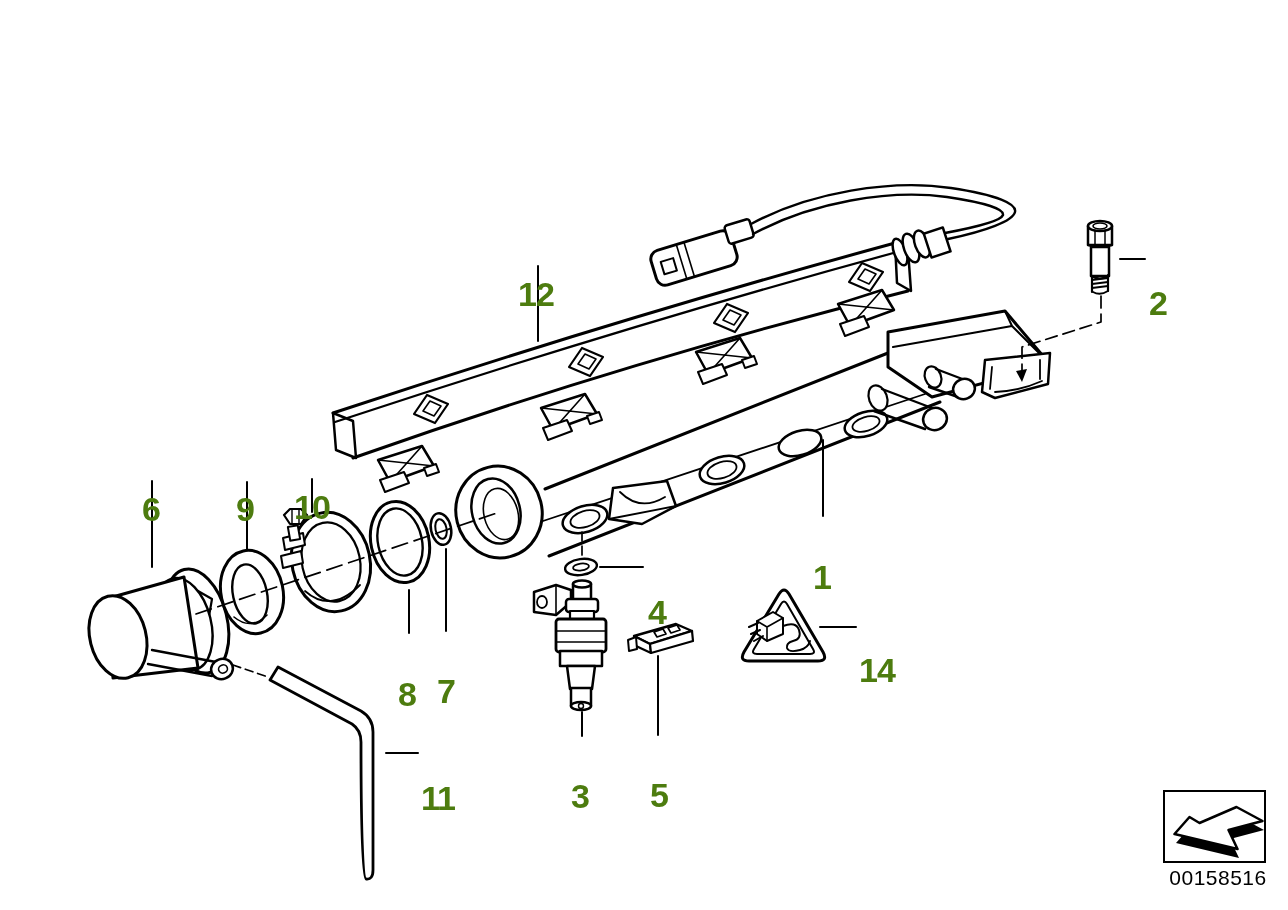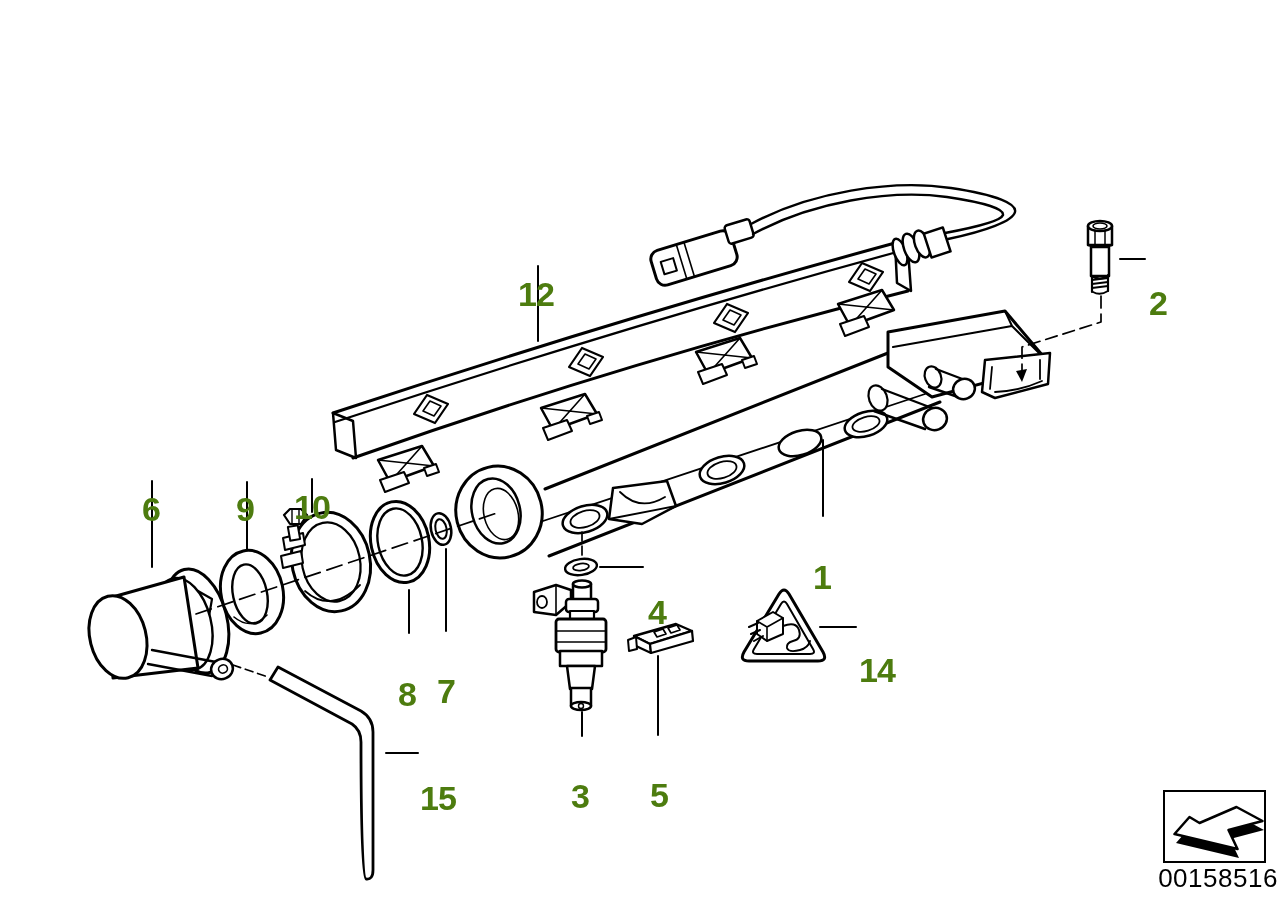"15" div.callout { text: 15 -> 11 }
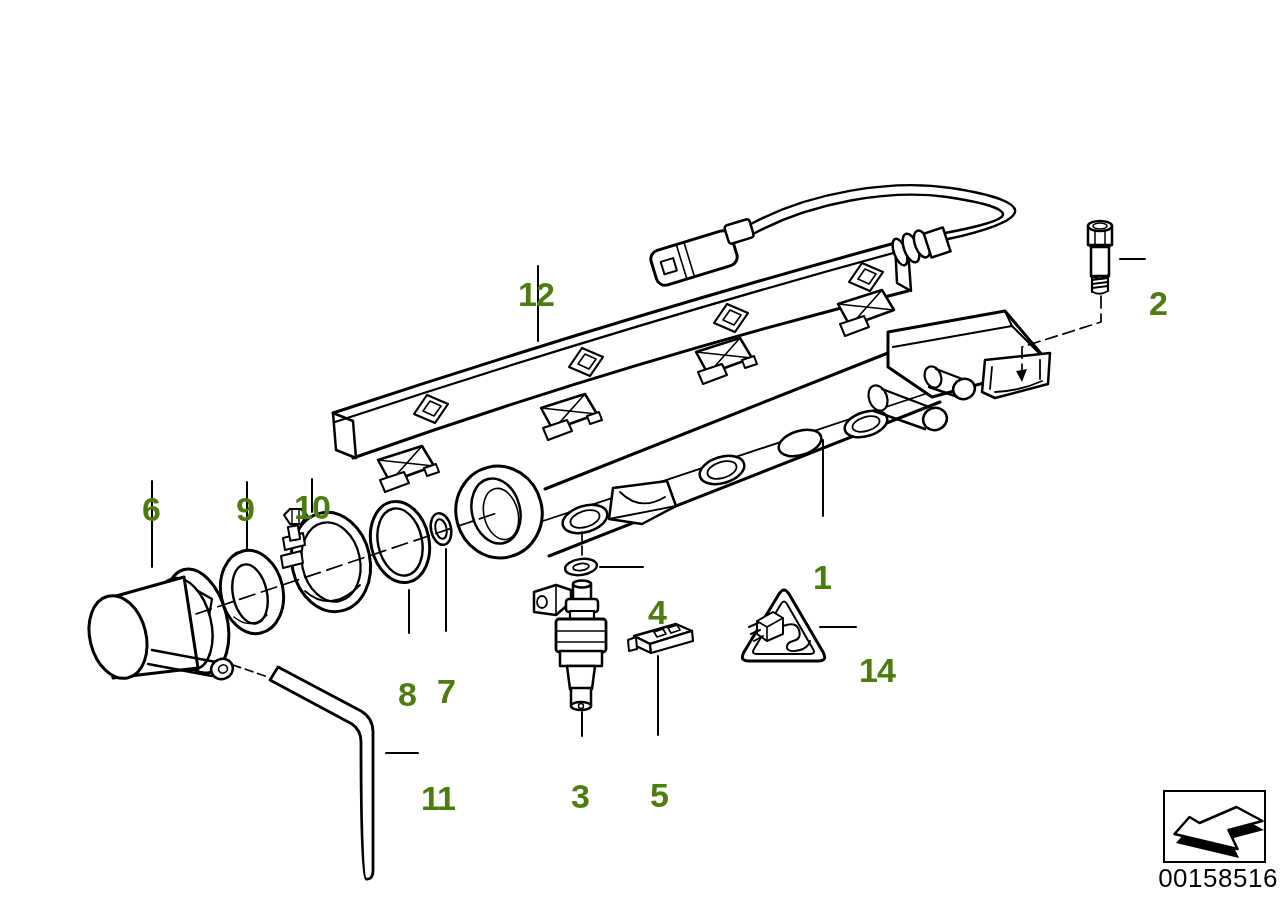"00158516" .partnum { font-size: 26px -> 21px }
